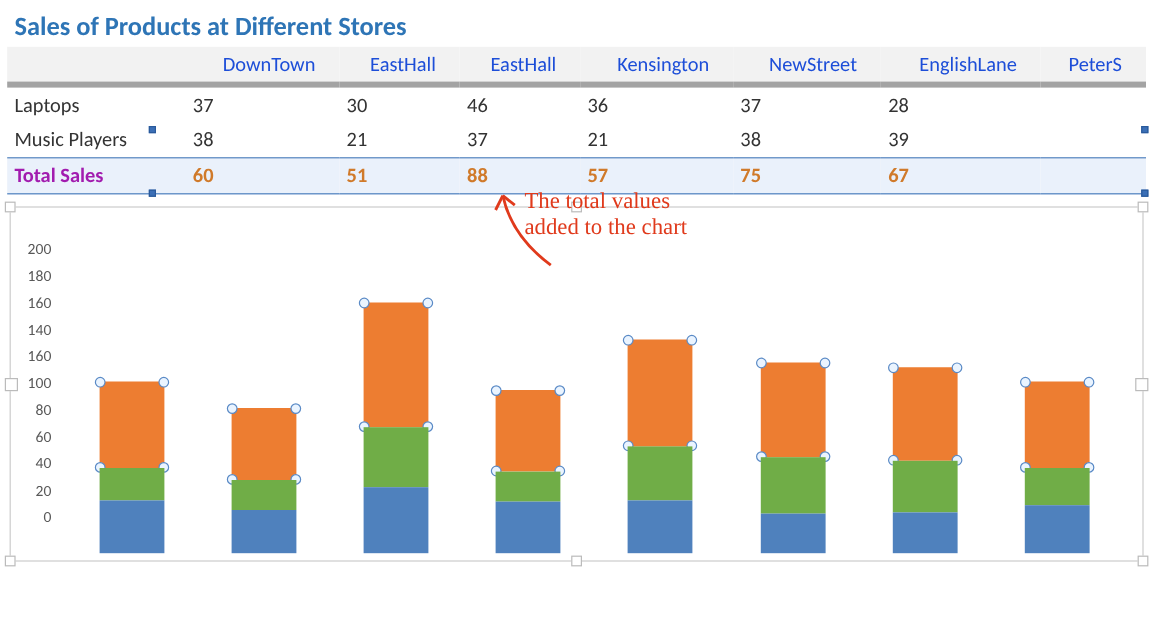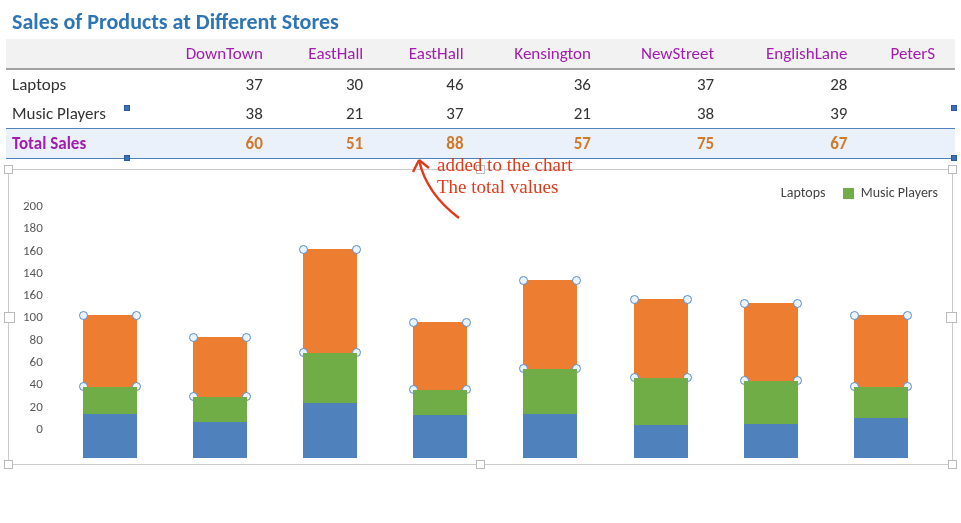"DownTown" table.data th { border-bottom: 2px solid #a3a3a3 -> 5px solid #a3a3a3; color: #a21caf -> #1d4ed8 }
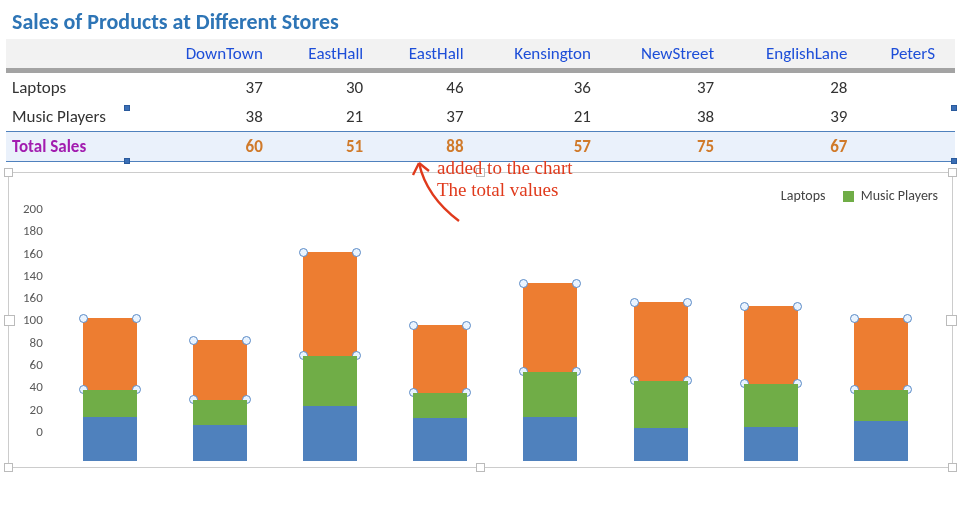"37" table.data td { text-align: right -> none }
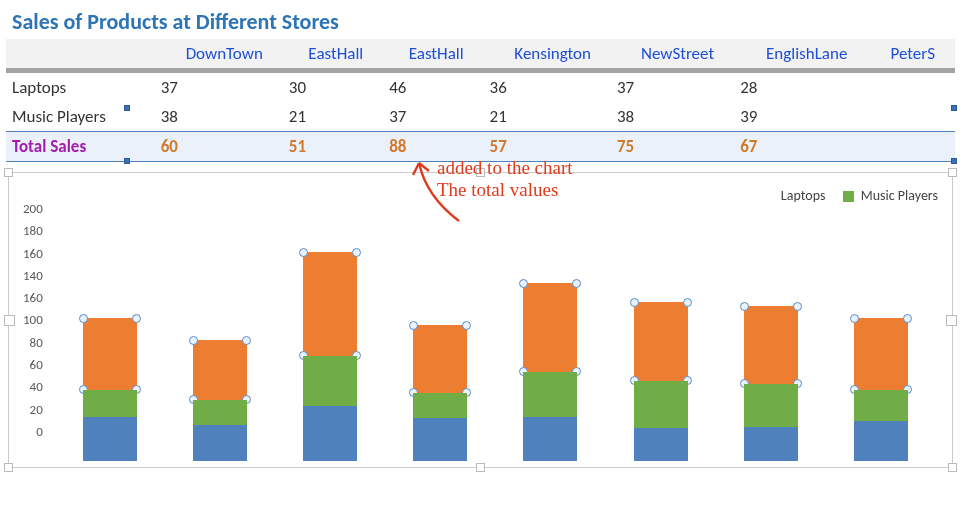"added to the chart" div { order: before "The total values" -> after "The total values" }
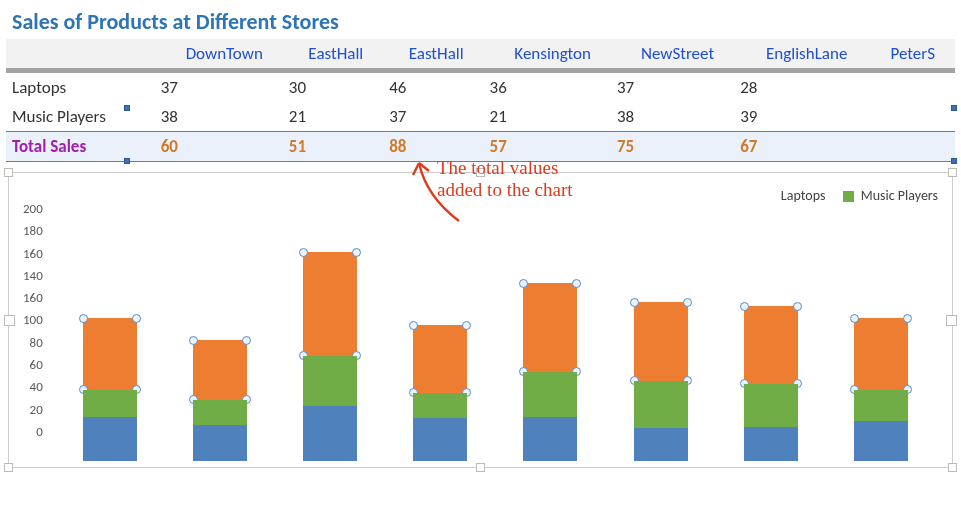"Laptops Music Players" div.legend { html: <div> <span>Laptops</span> <span></span> <span>Music Players</span> </div> -> none }
